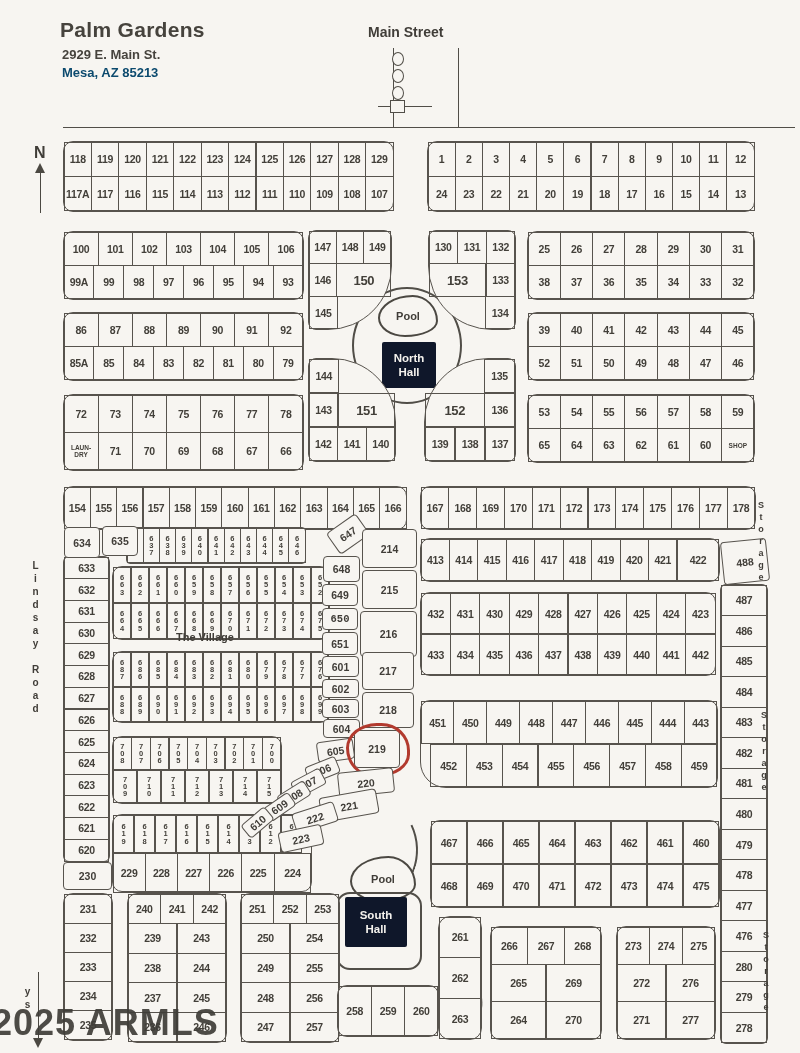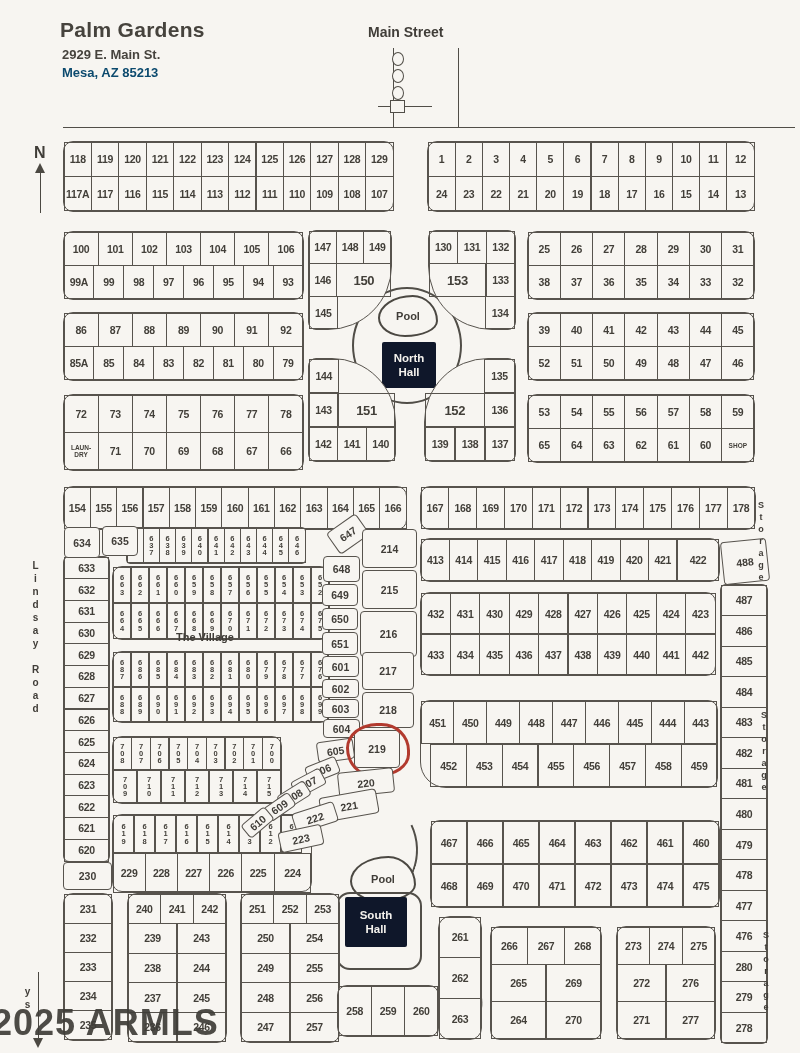"650" div.fcell { font-family: none -> Liberation Mono, monospace }
